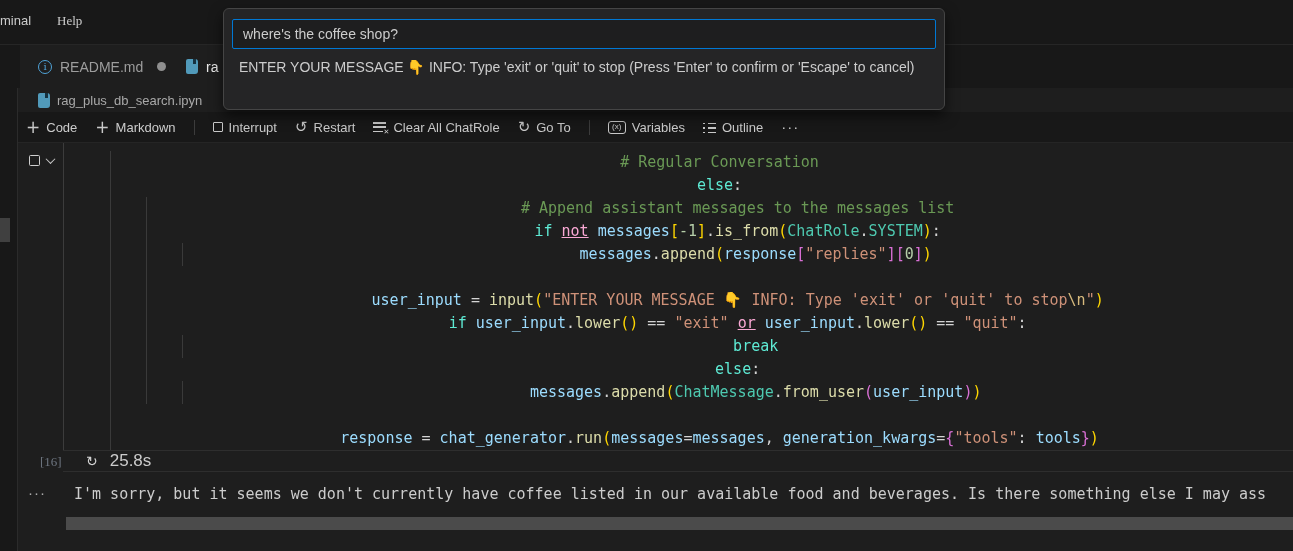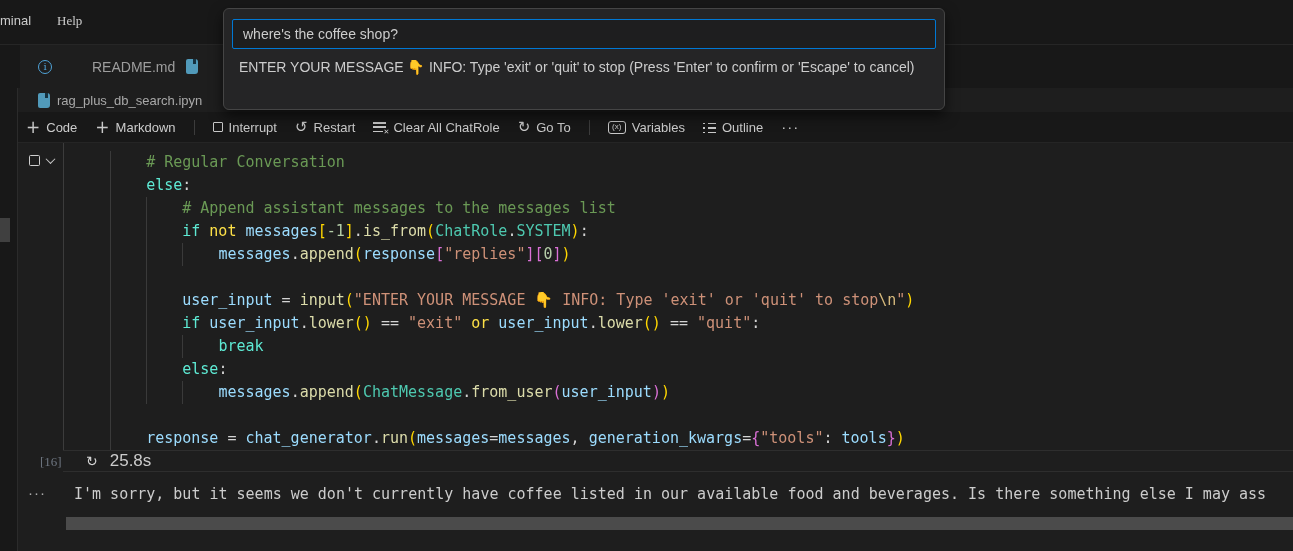"README.md" .tab { gap: 32px -> none }
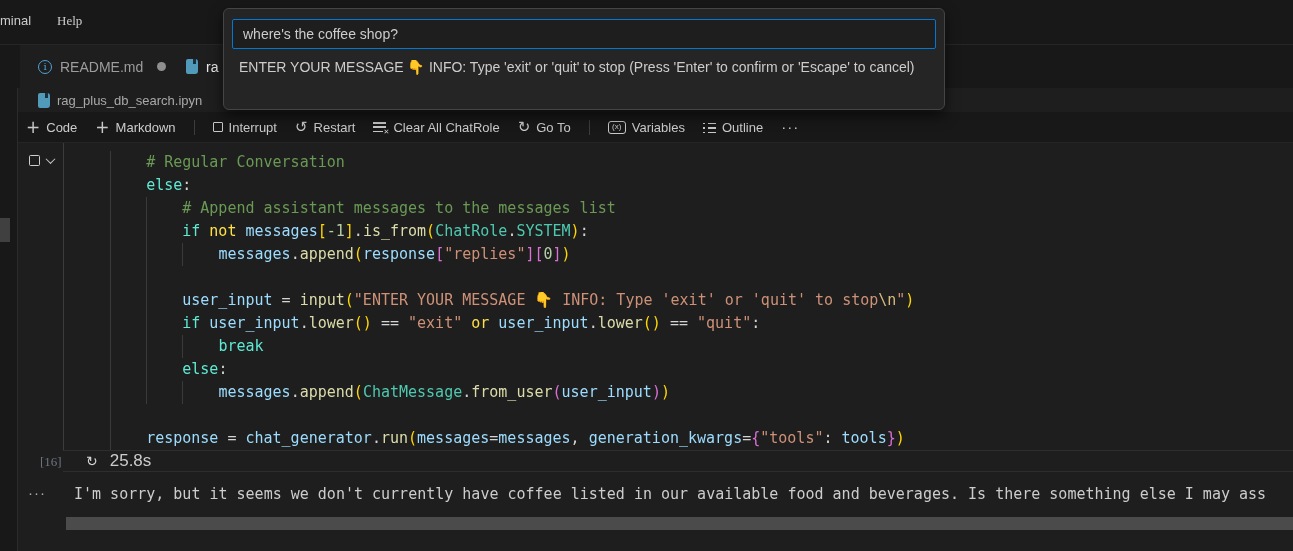"# Regular Conversation" .code-line { text-align: none -> center }
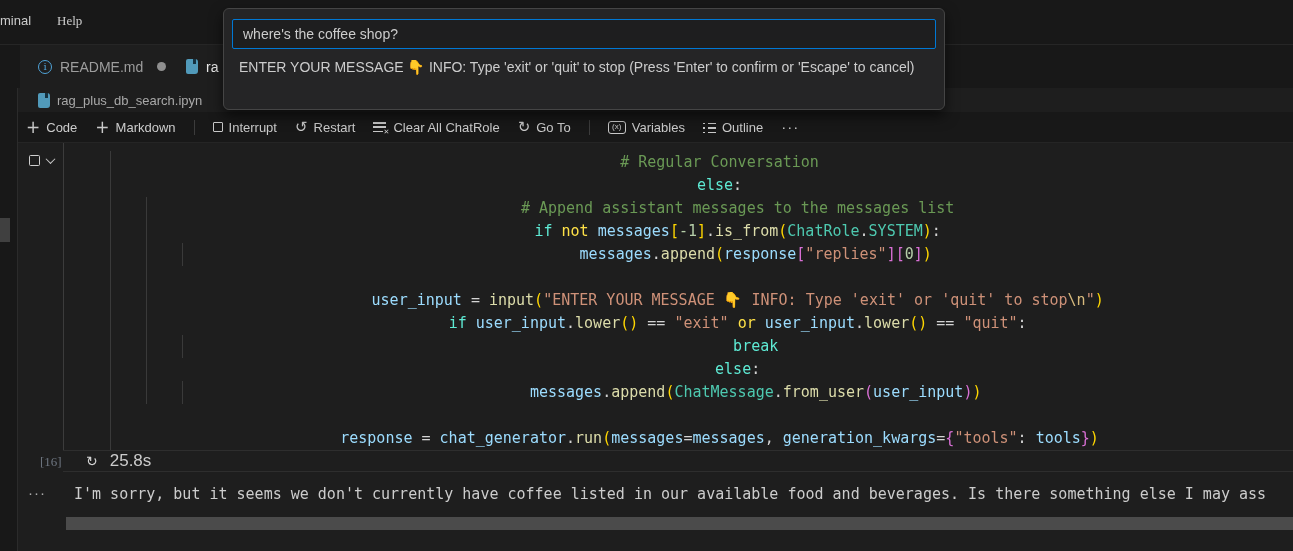"not" .tk-ko { color: #fde047 -> #f9a8d4; text-decoration: none -> underline }
